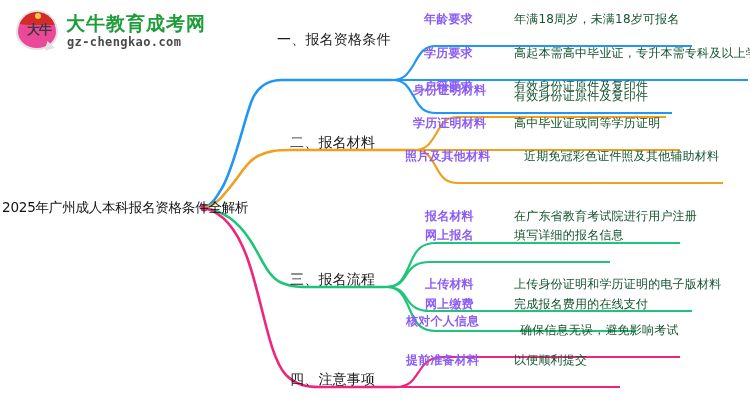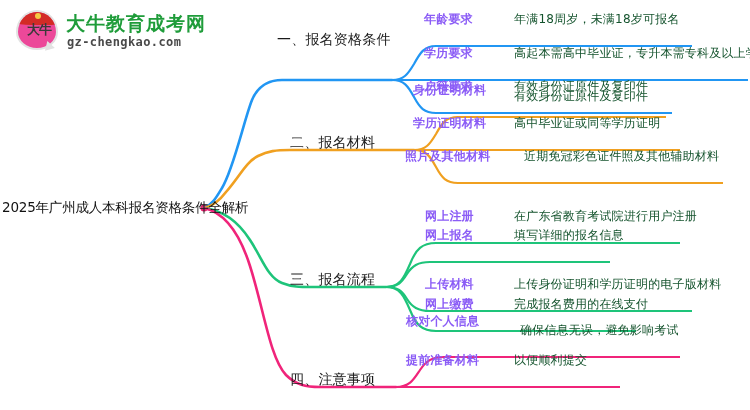"网上注册" span { text: 网上注册 -> 报名材料 }
